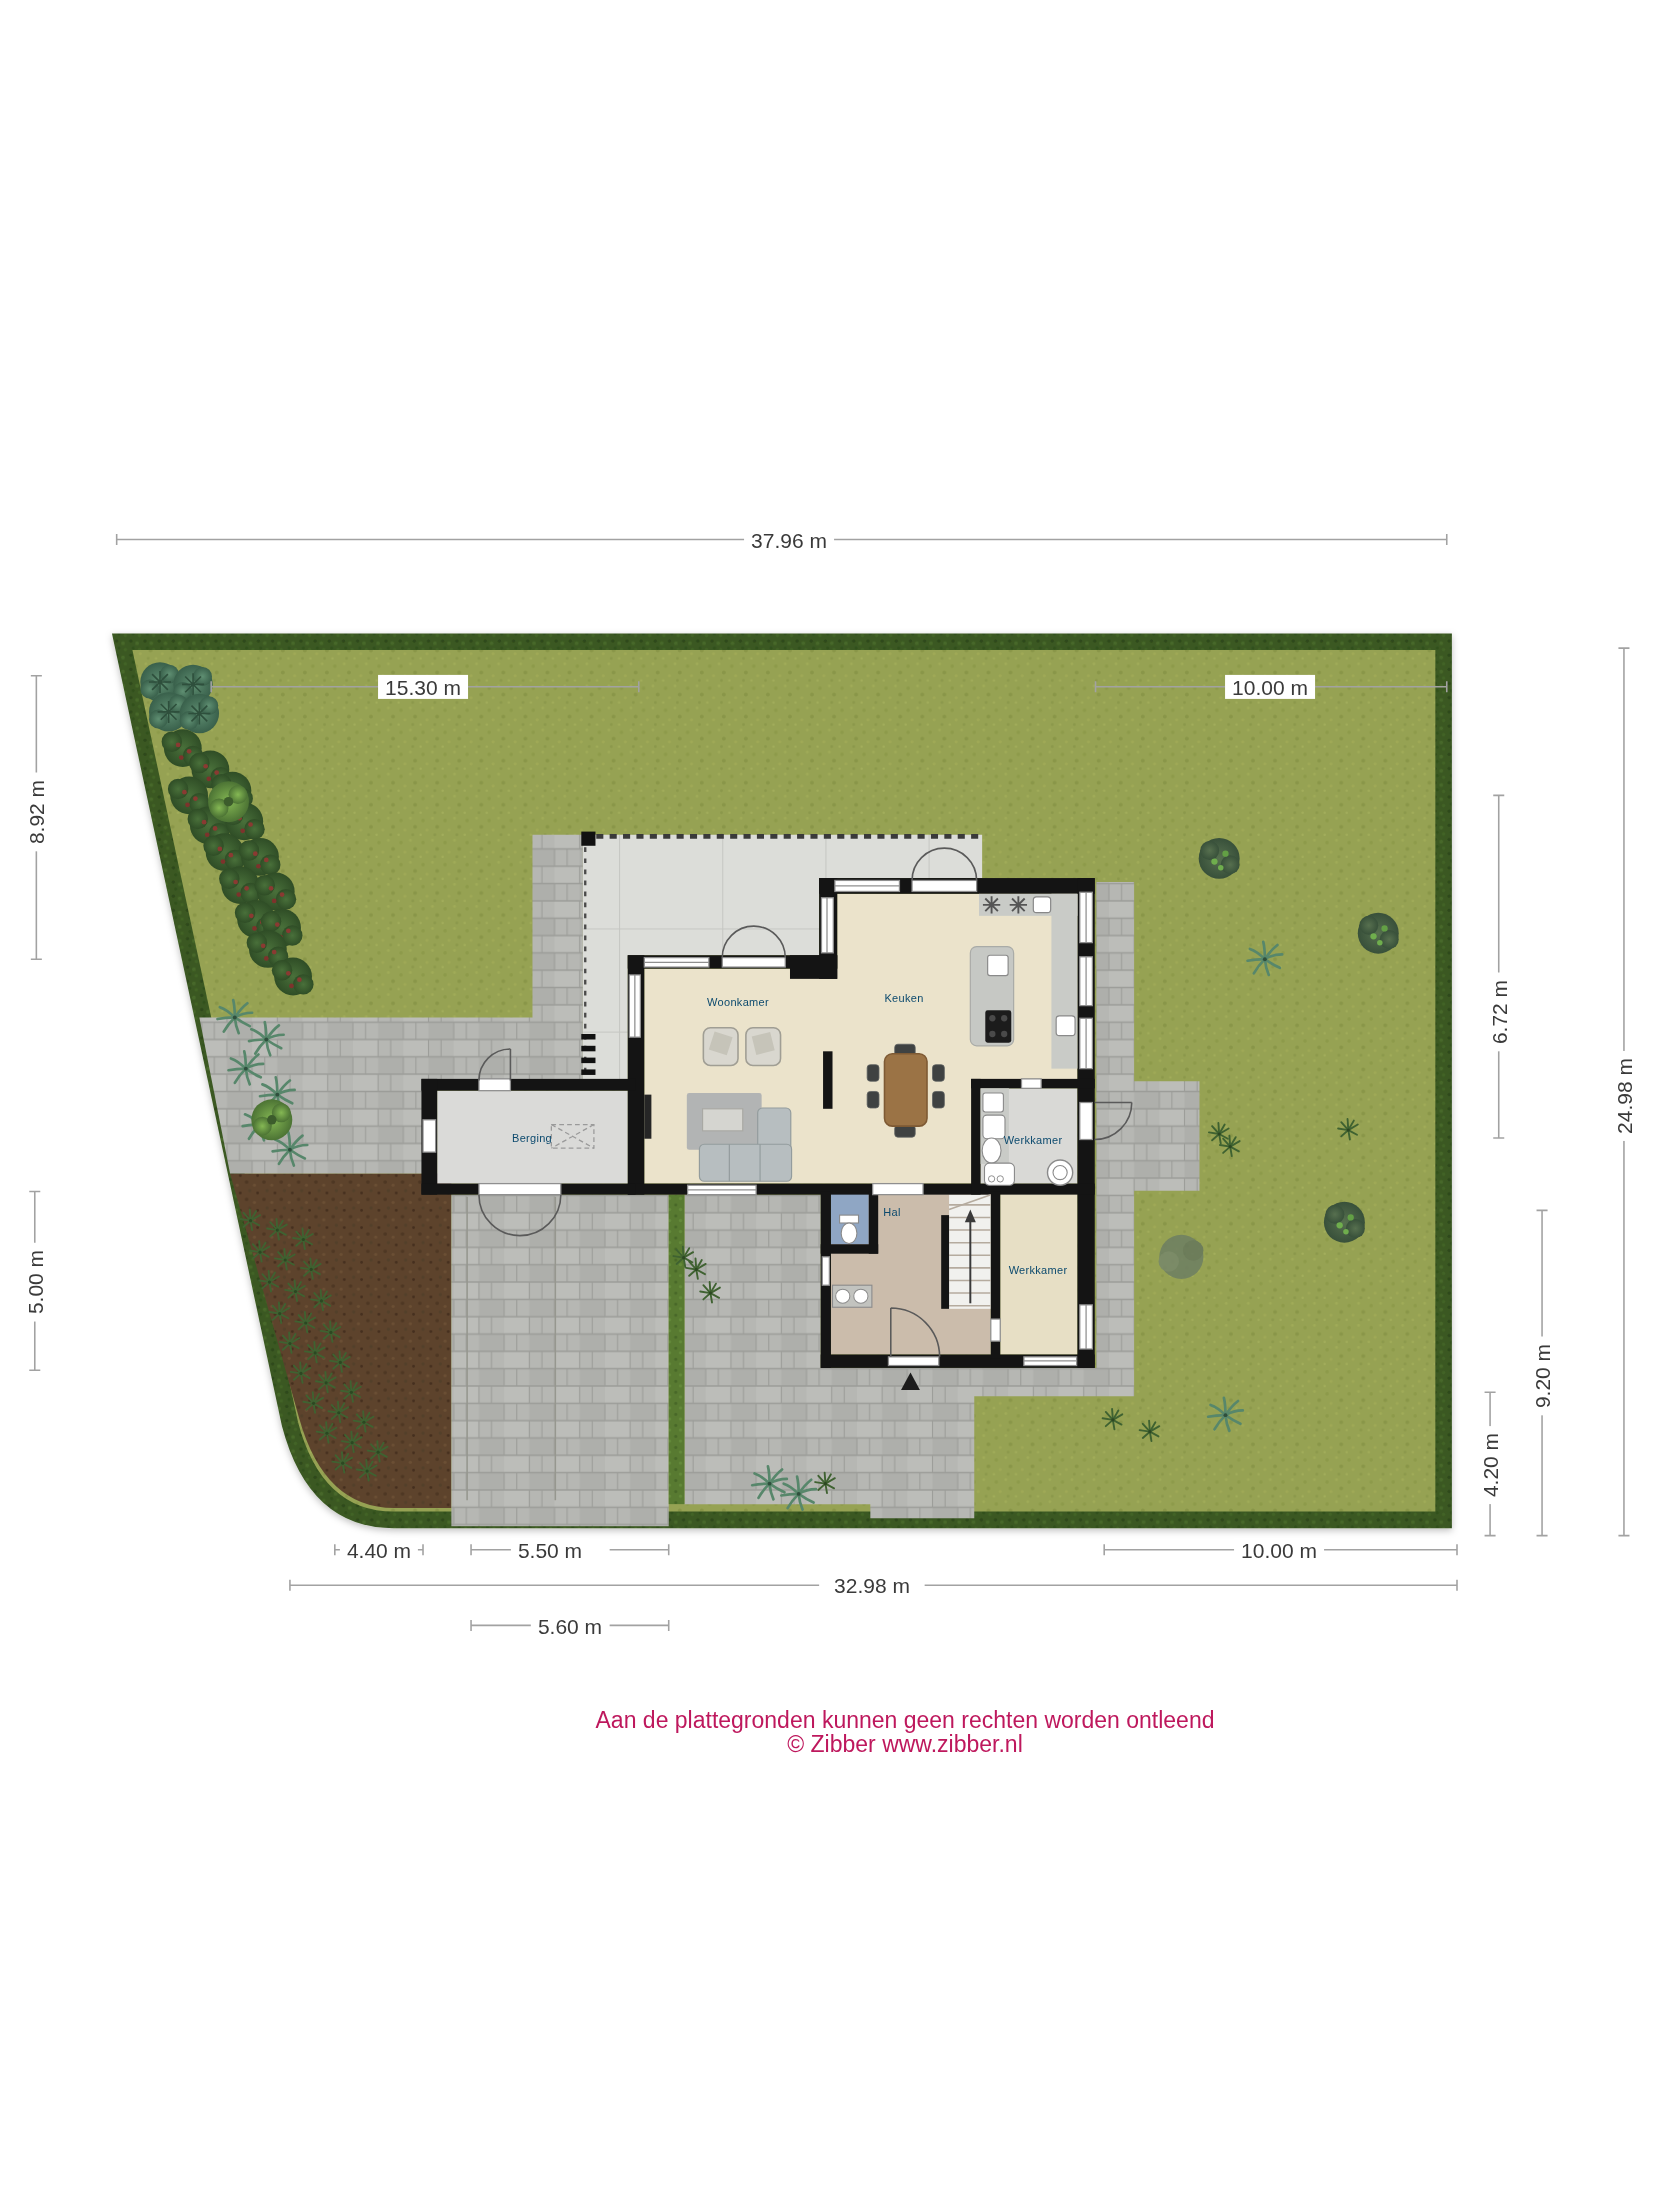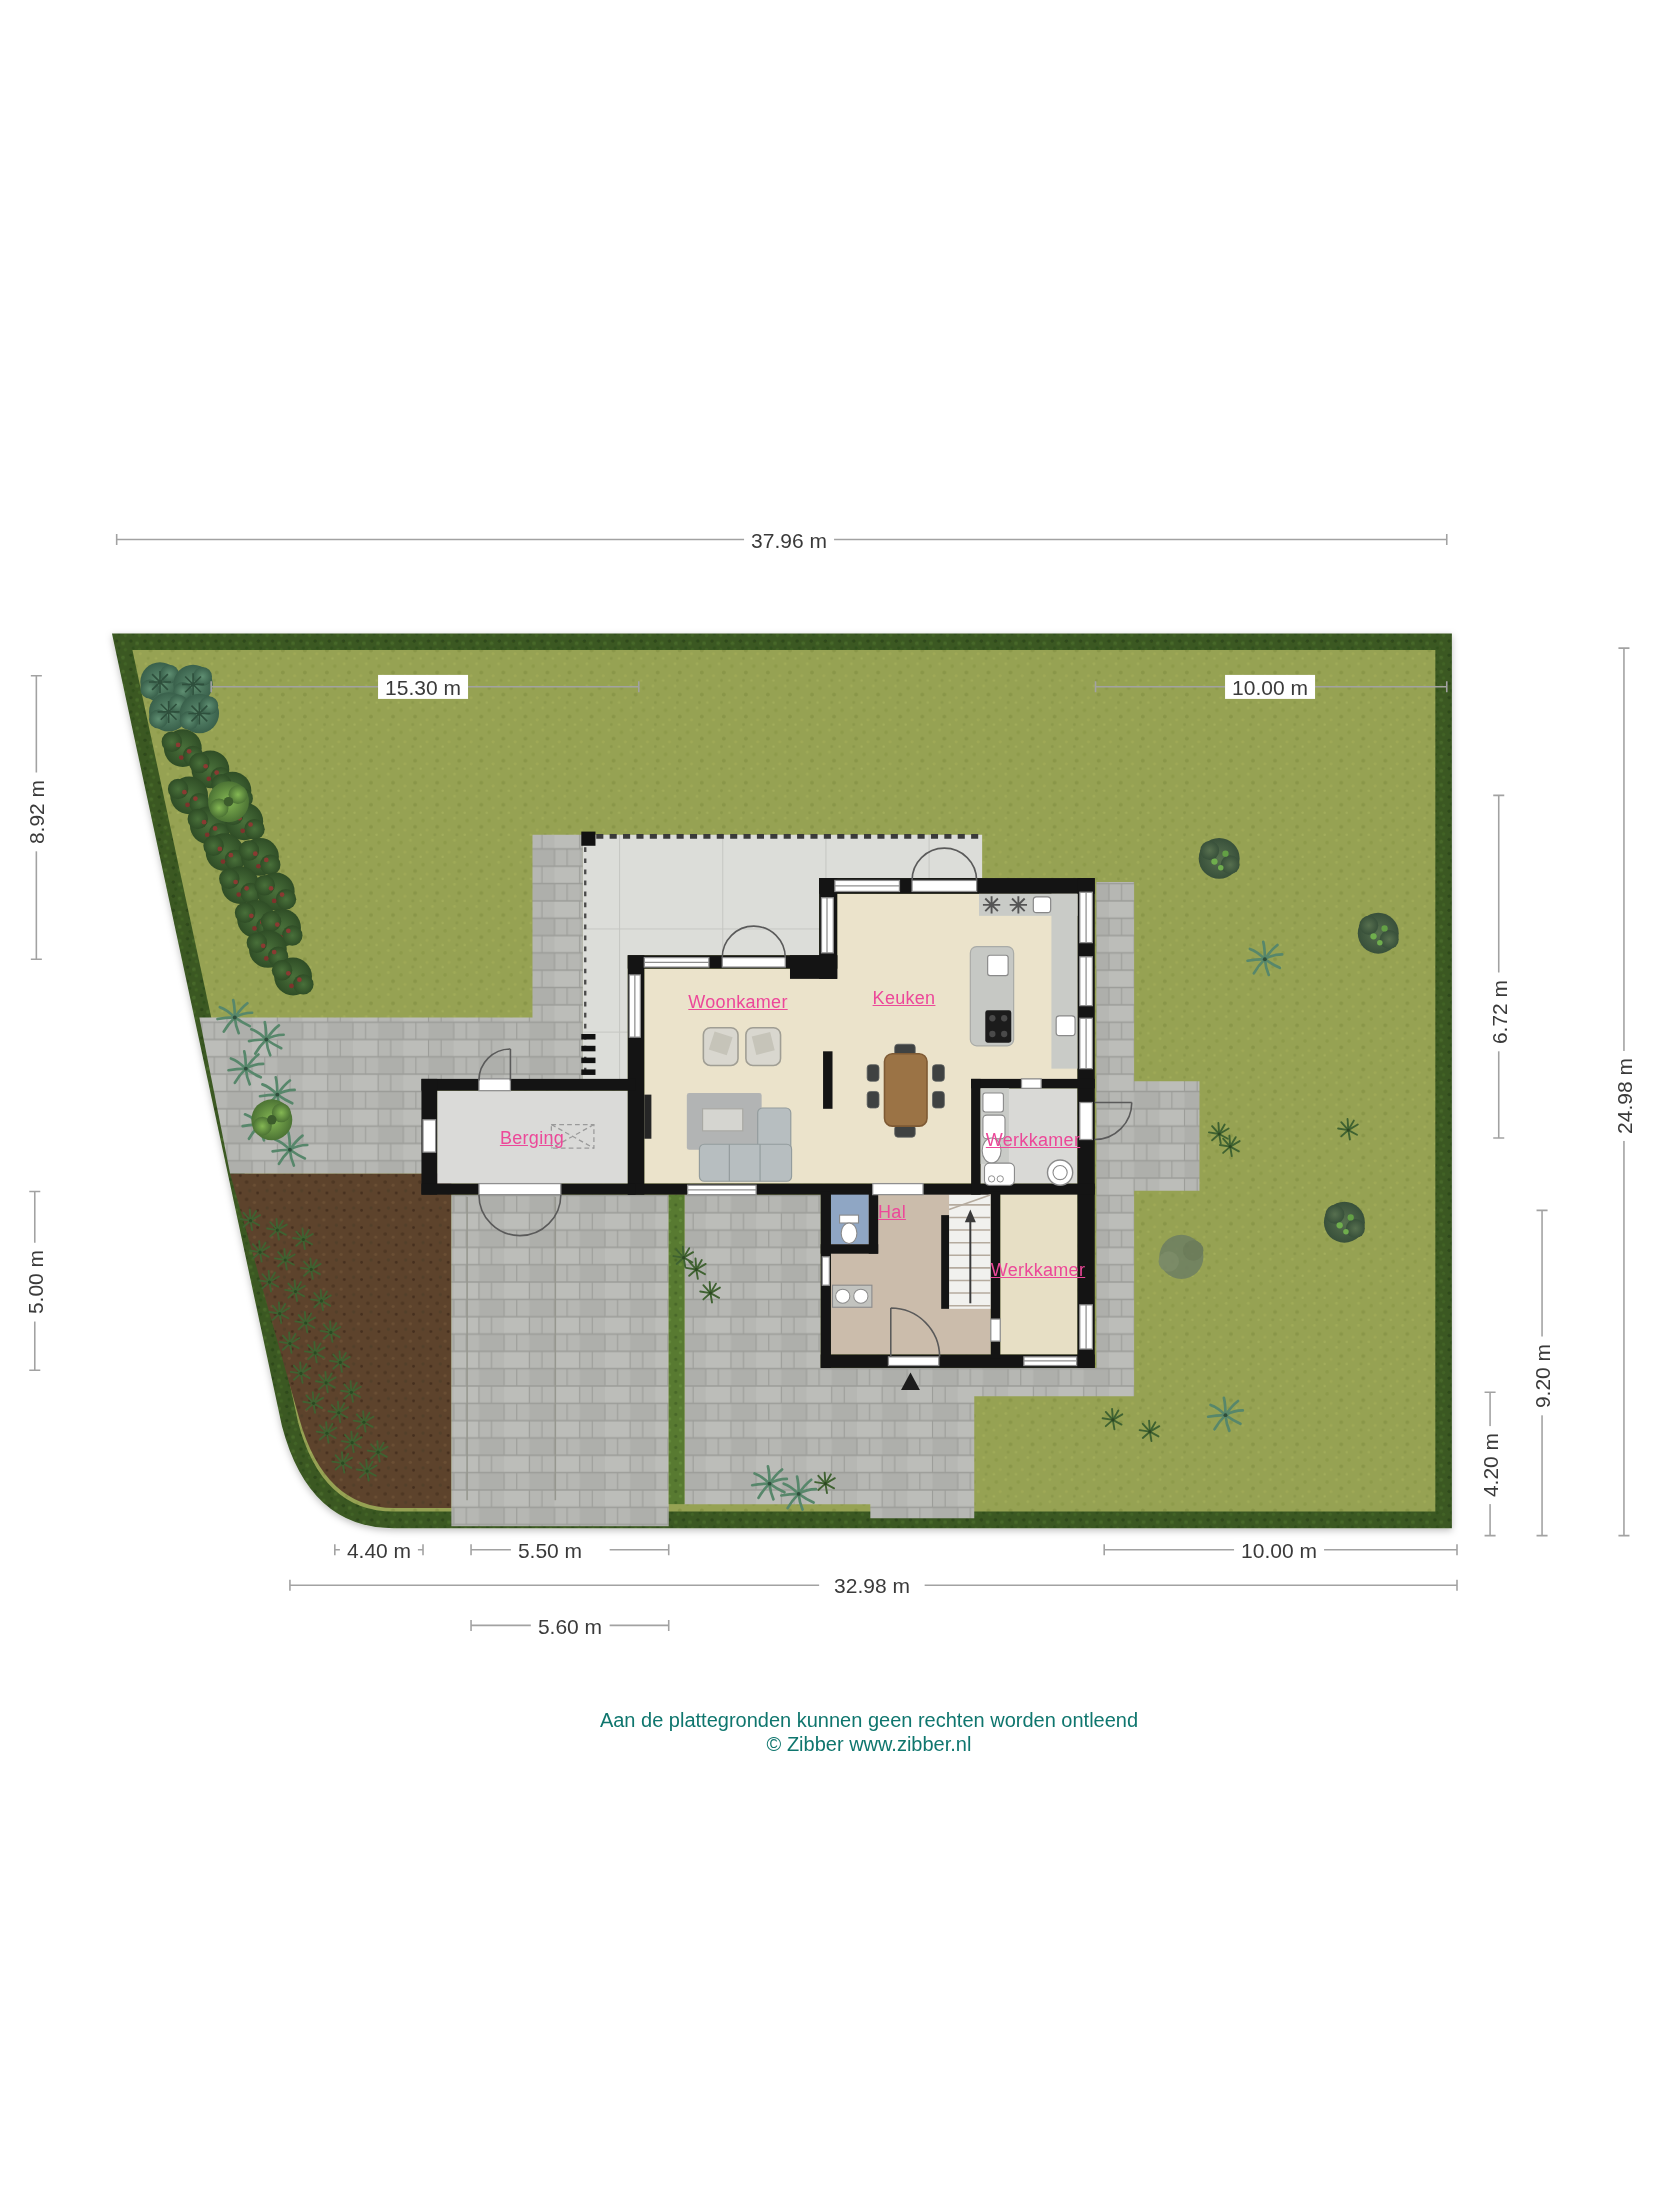"Woonkamer" .room { color: #ec4899 -> #0c4a6e; font-size: 18px -> 11px; text-decoration: underline -> none }
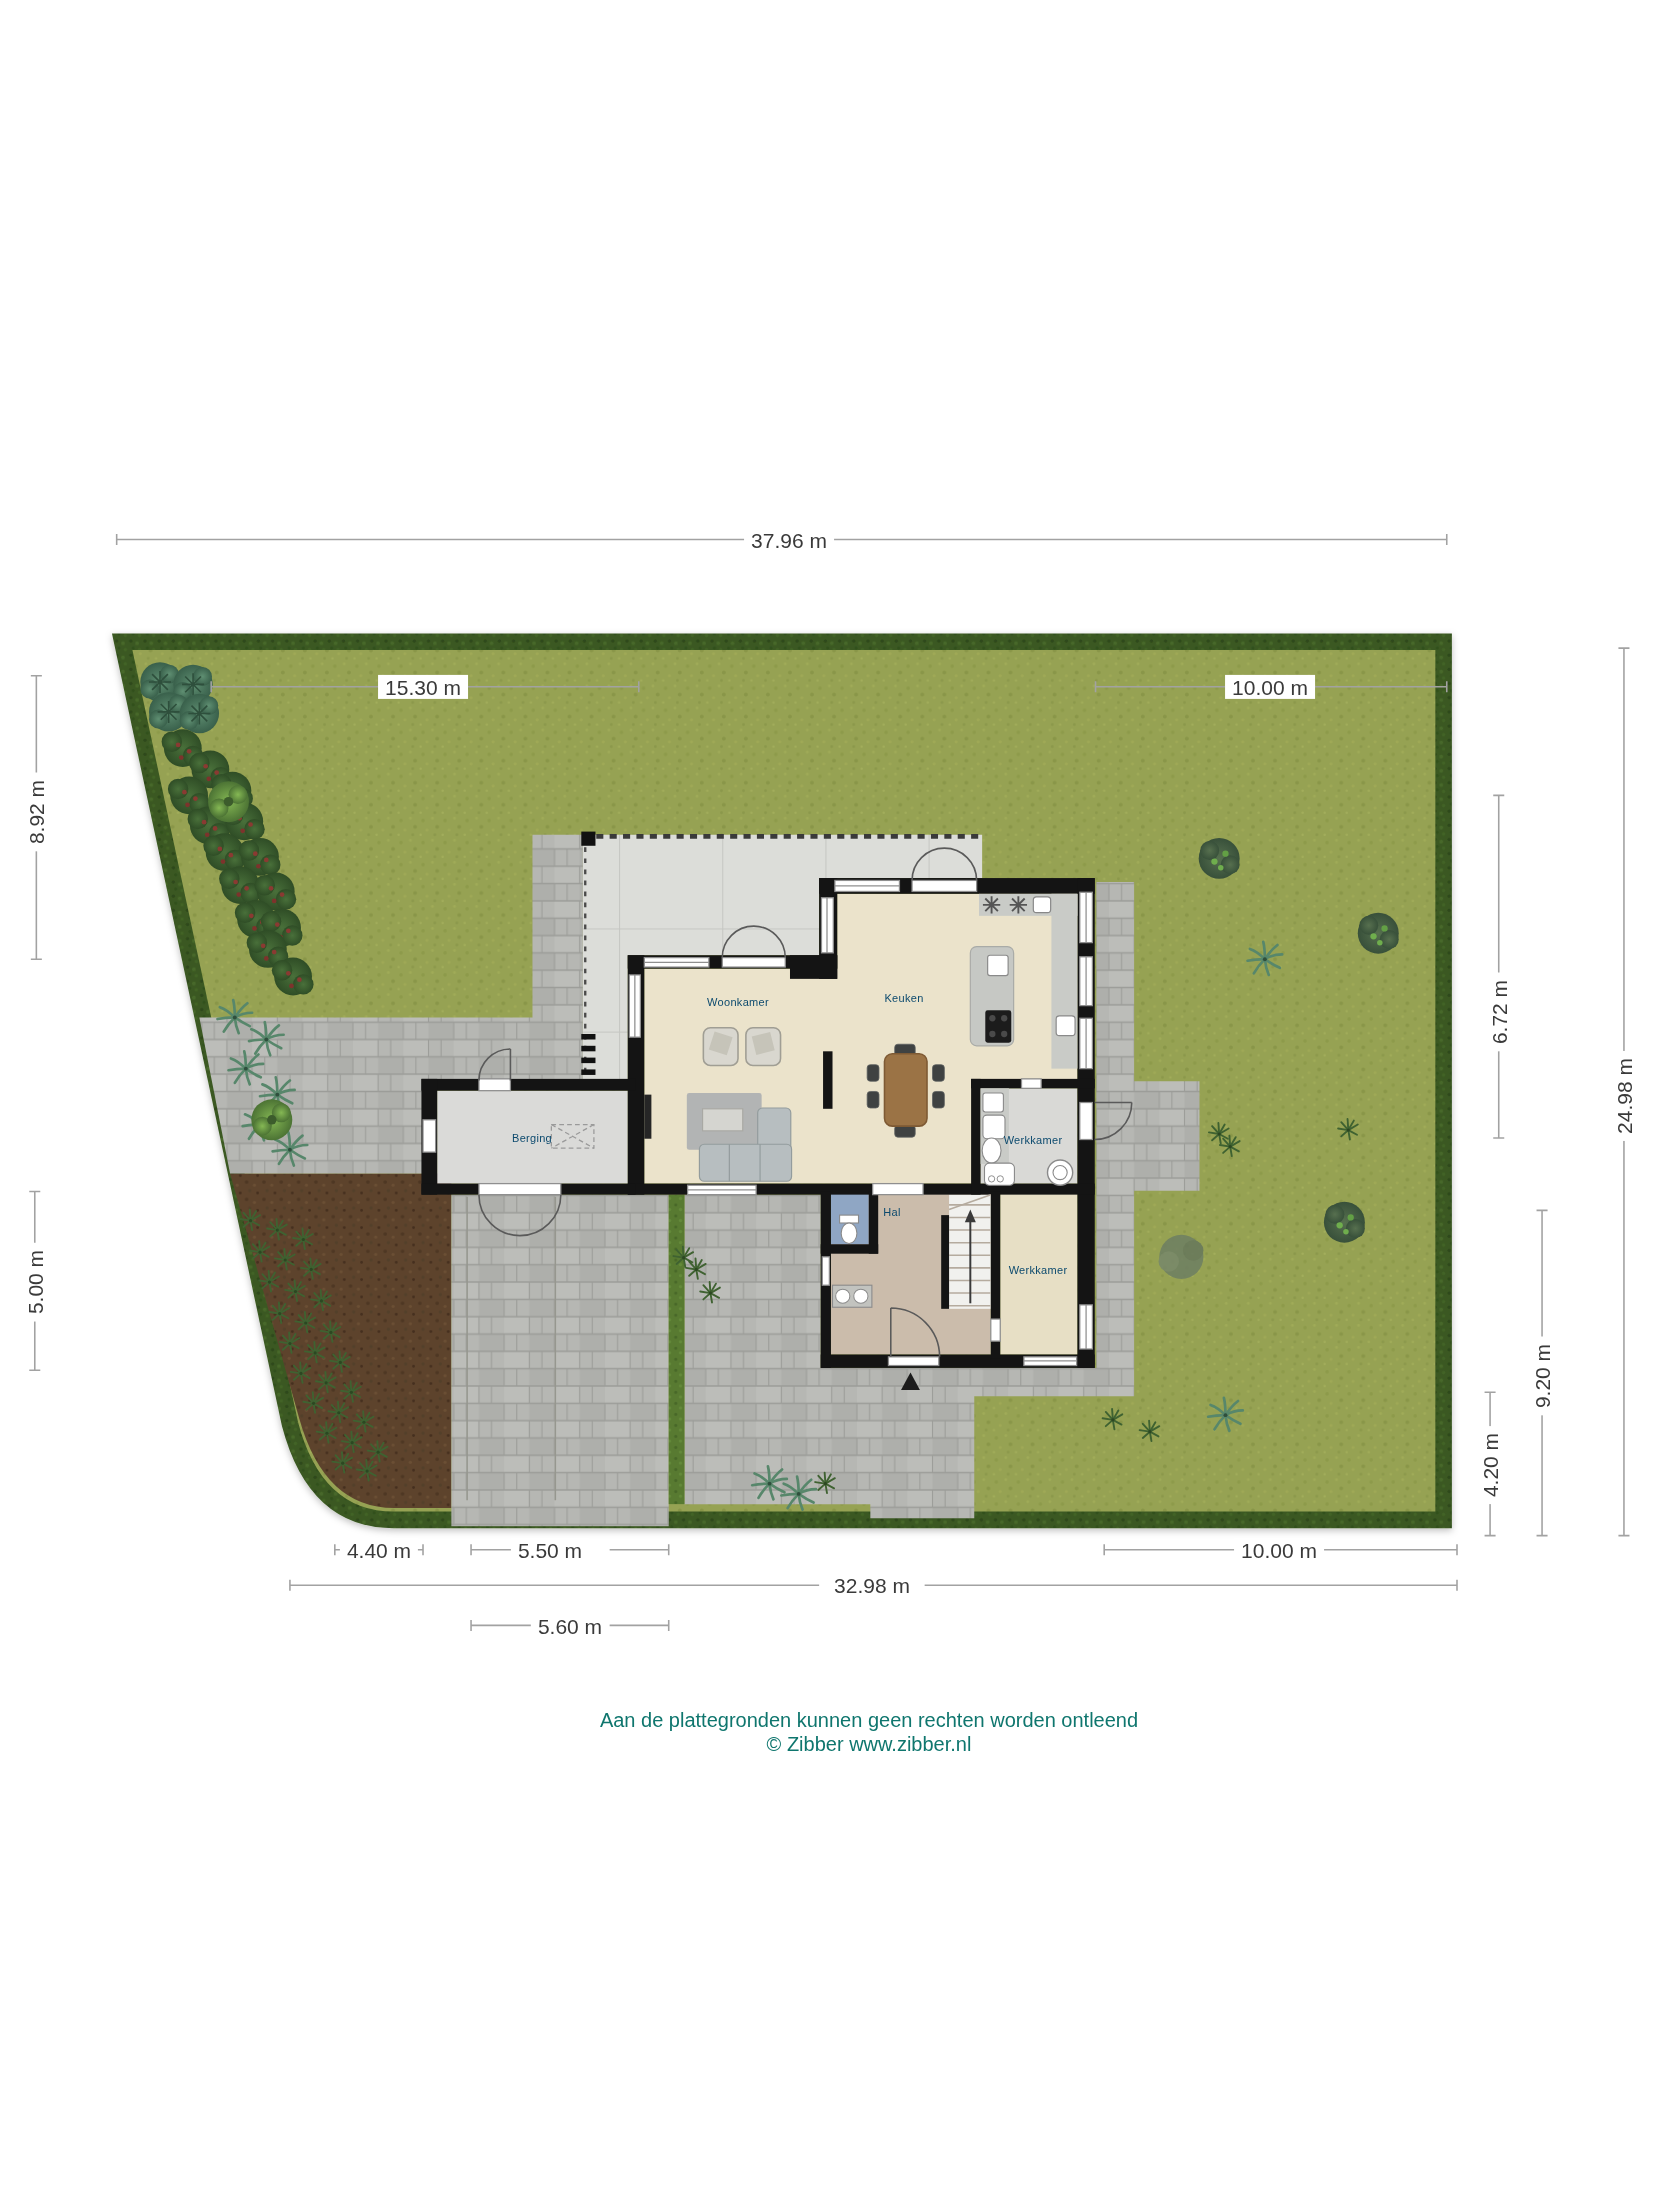"Aan de plattegronden kunnen geen" .foot { color: #0f766e -> #be185d; font-size: 20px -> 23px; margin-left: none -> 36px }
